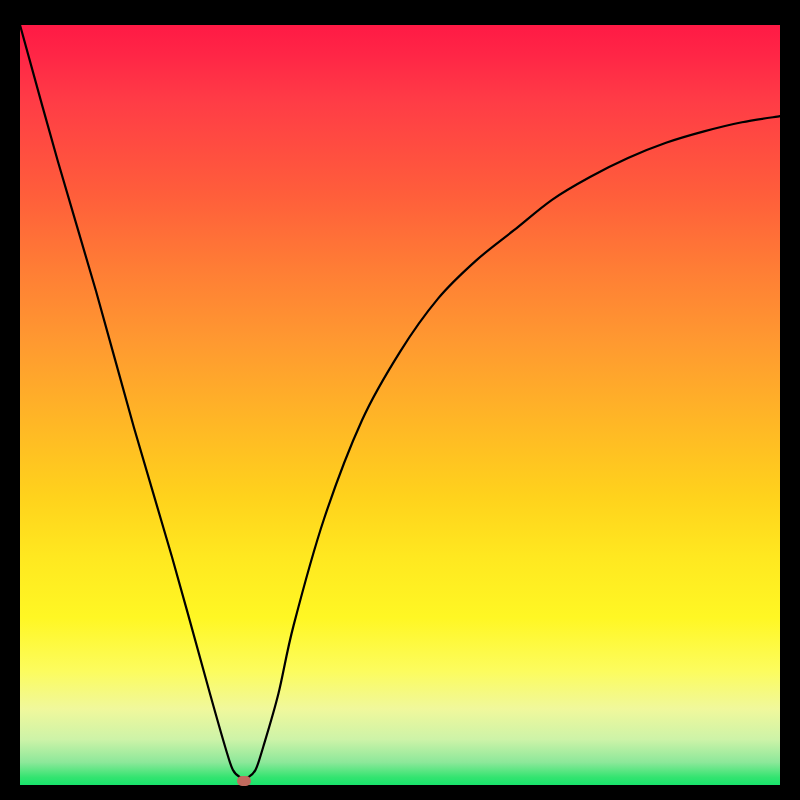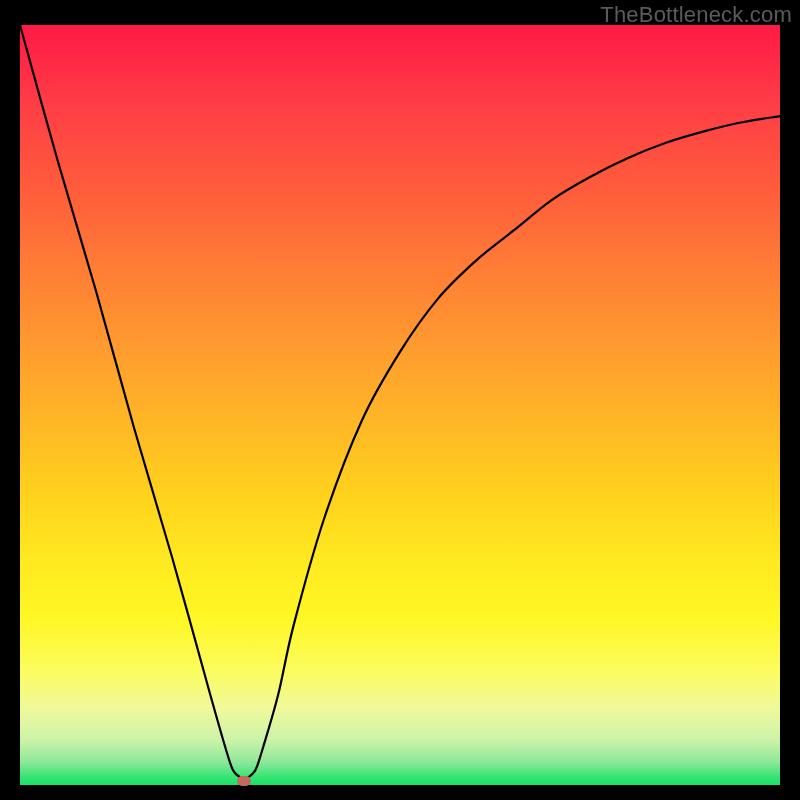"TheBottleneck.com" div.watermark { html: <div>TheBottleneck.com</div> -> none }
